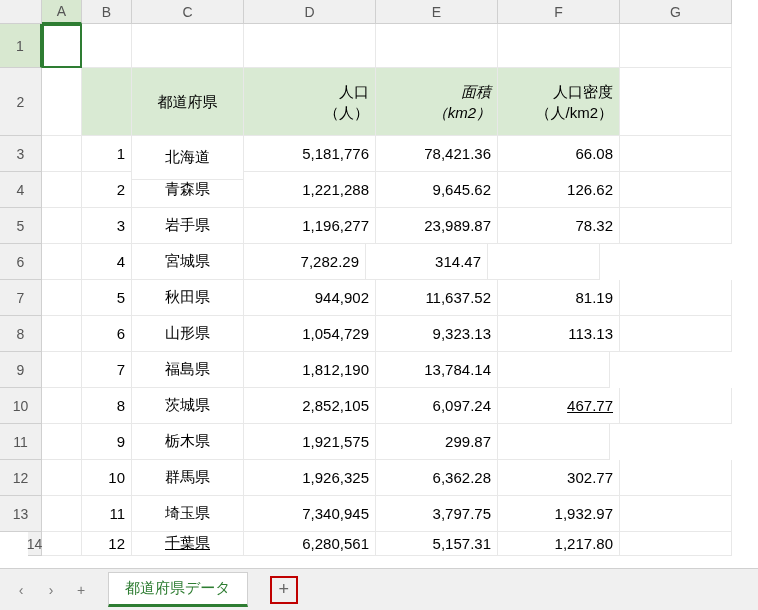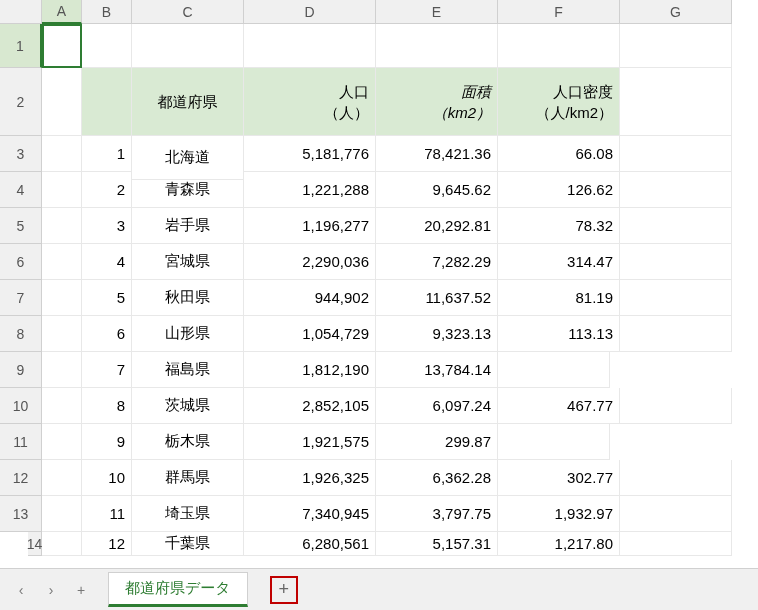"20,292.81" div.cell { text: 20,292.81 -> 23,989.87 }
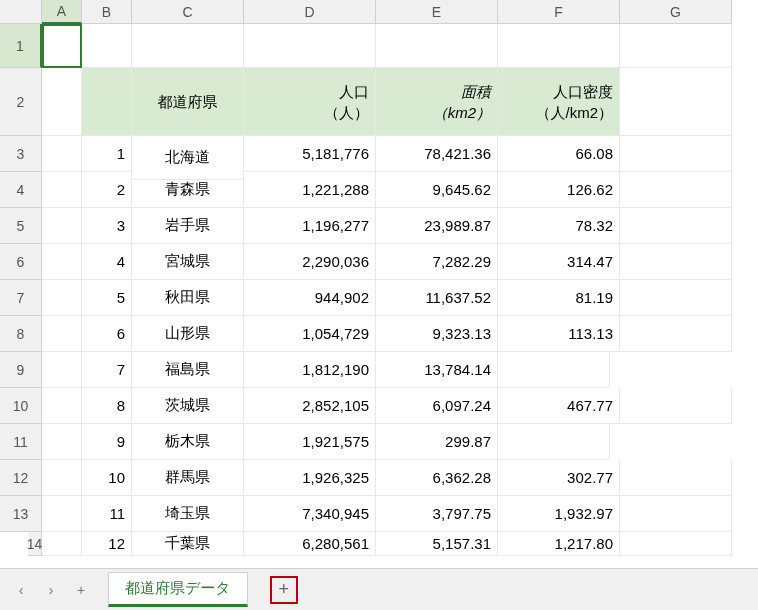"2,290,036" div.cell { html: <div>2,290,036</div> -> none }
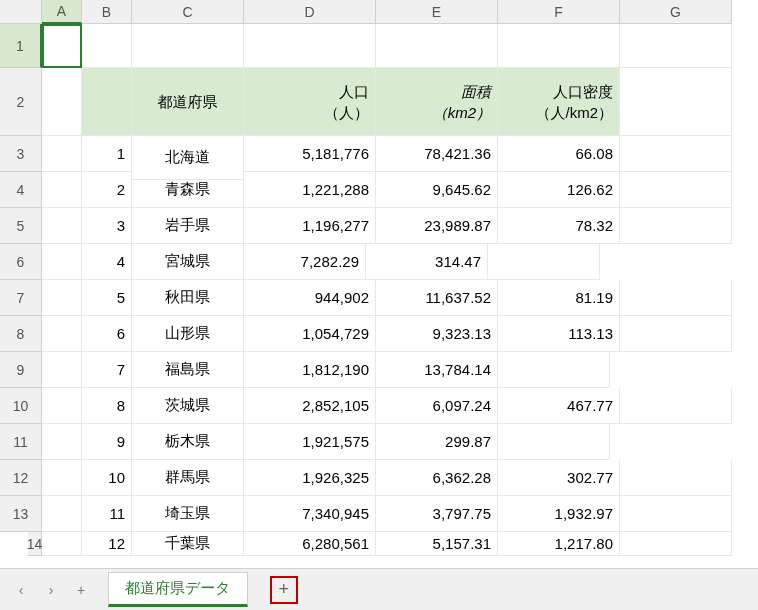"467.77" div.cell { text-decoration: none -> underline }
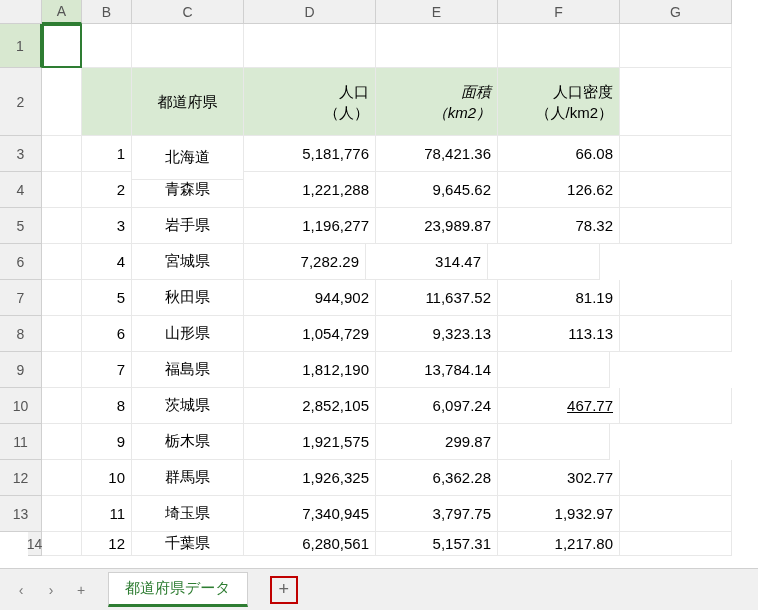"千葉県" div.cell { text-decoration: none -> underline }
